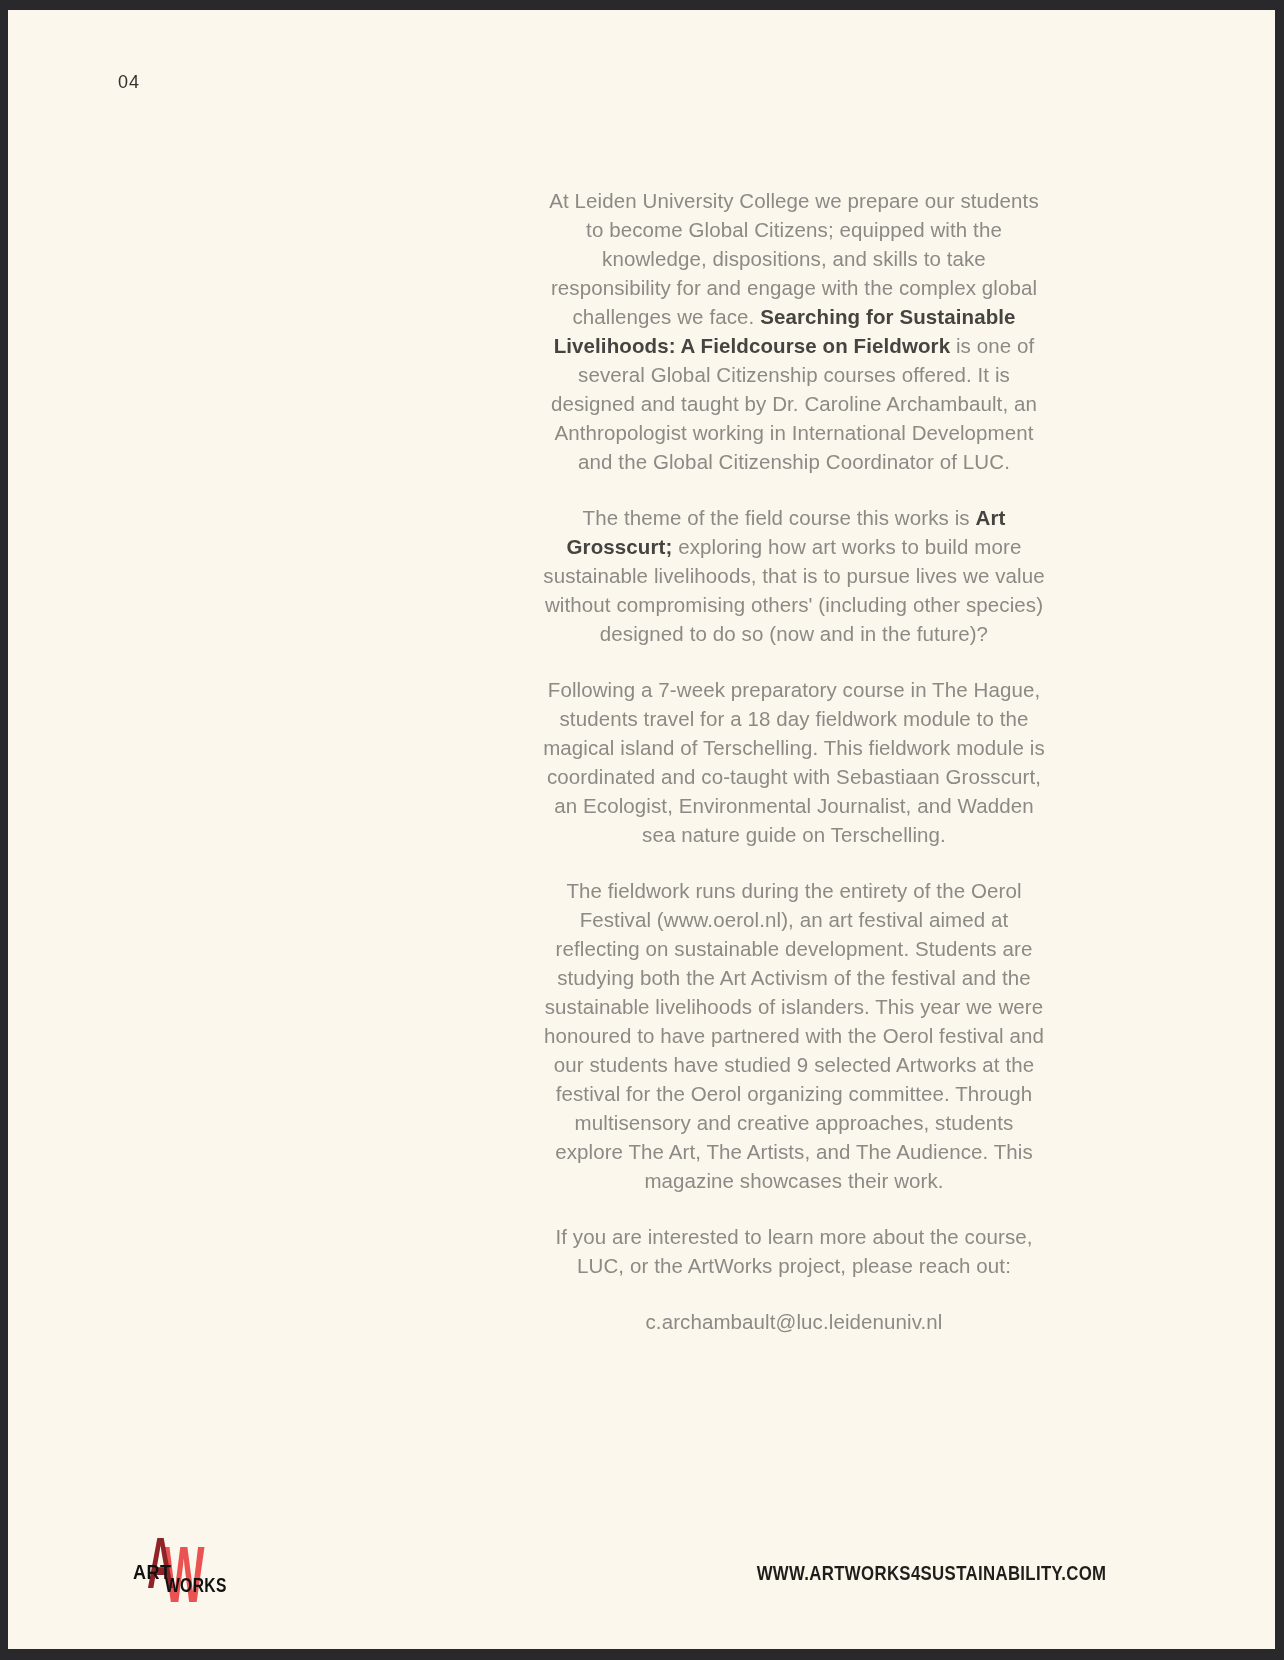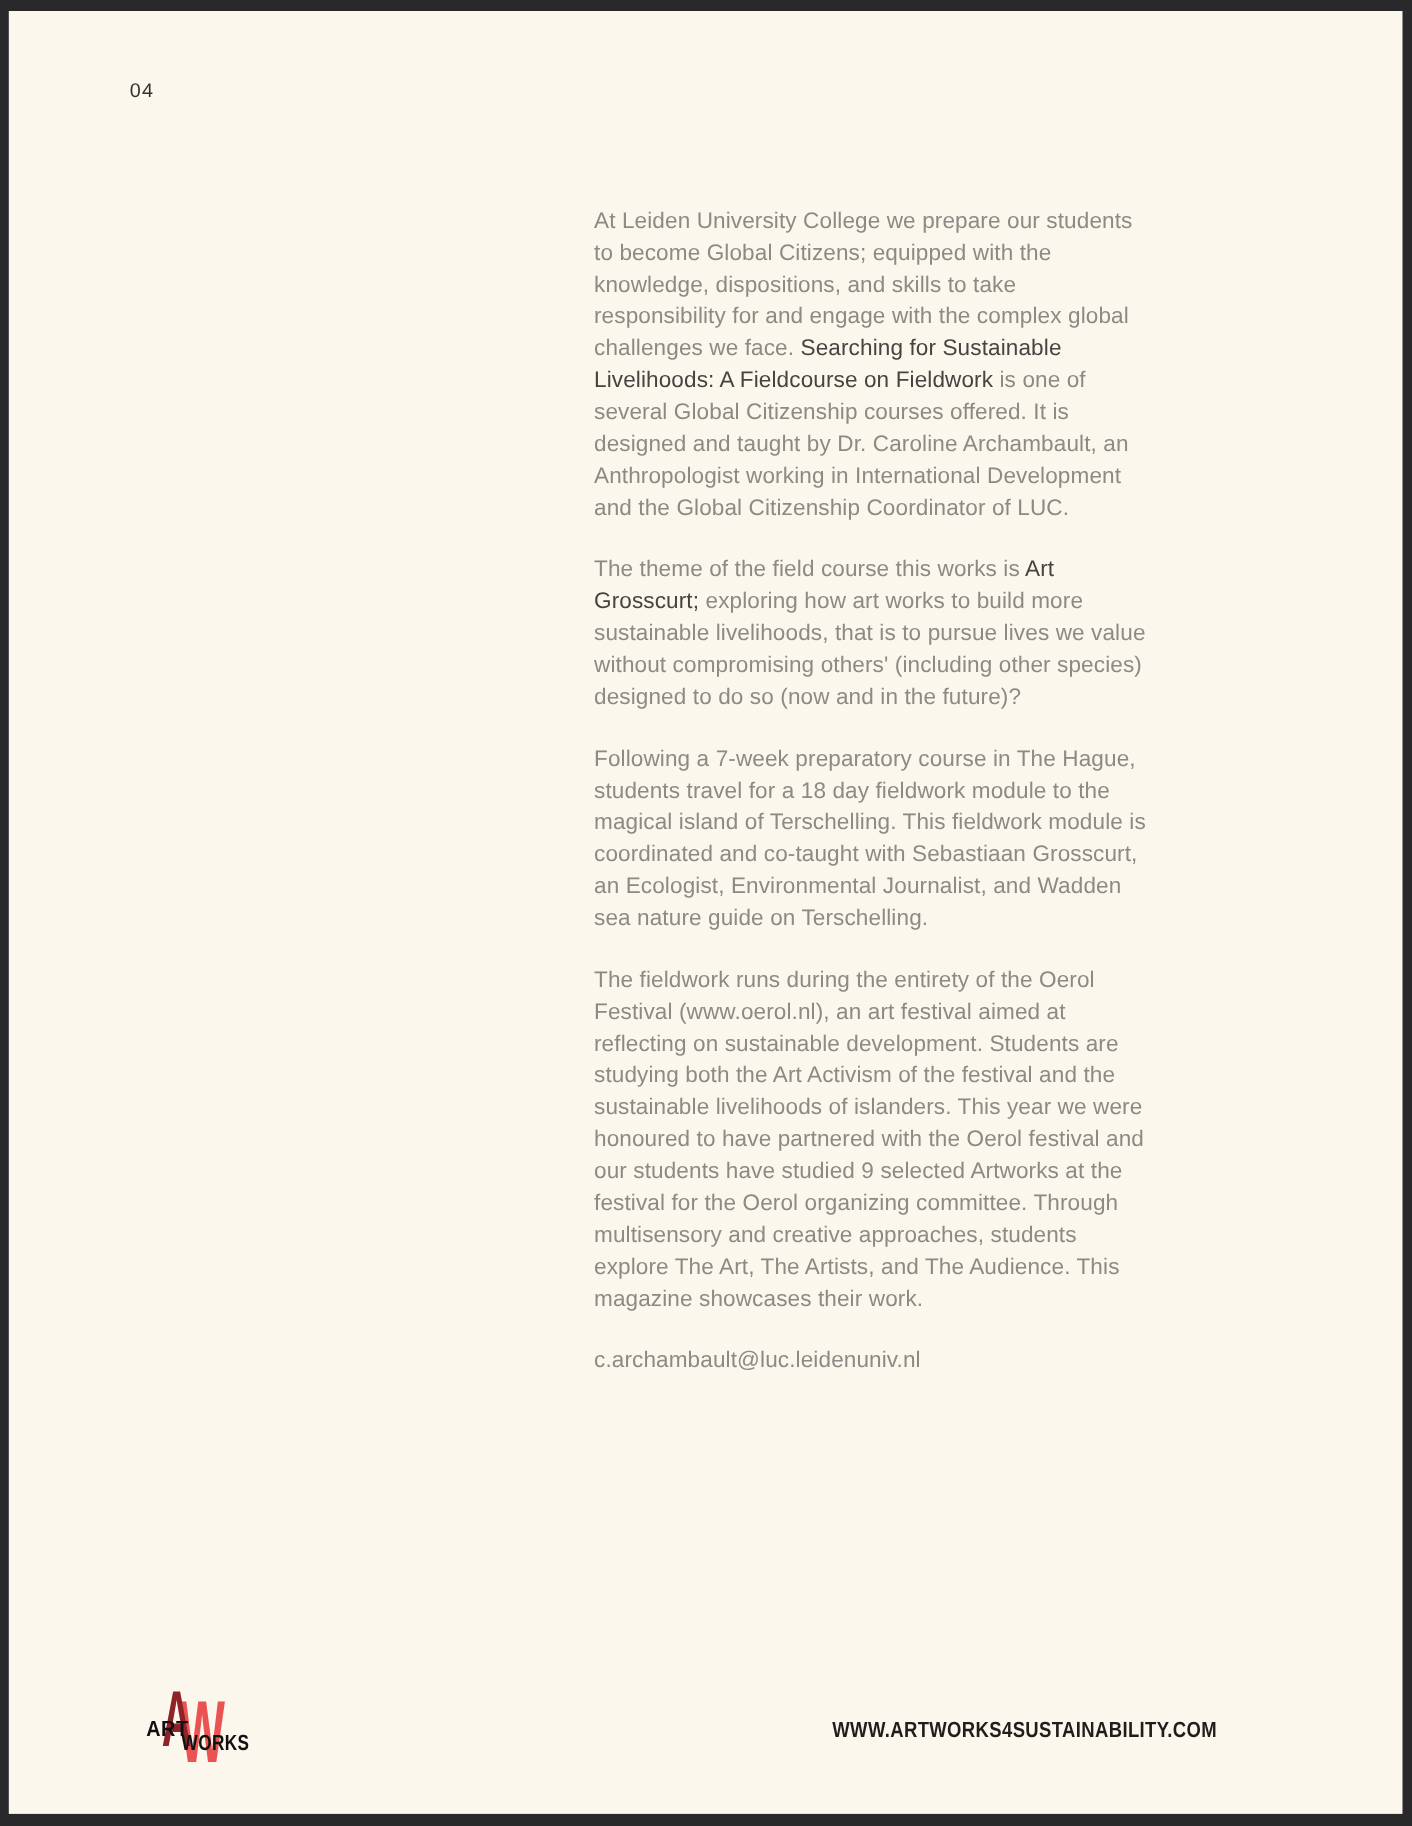"04" .page { text-align: none -> center }
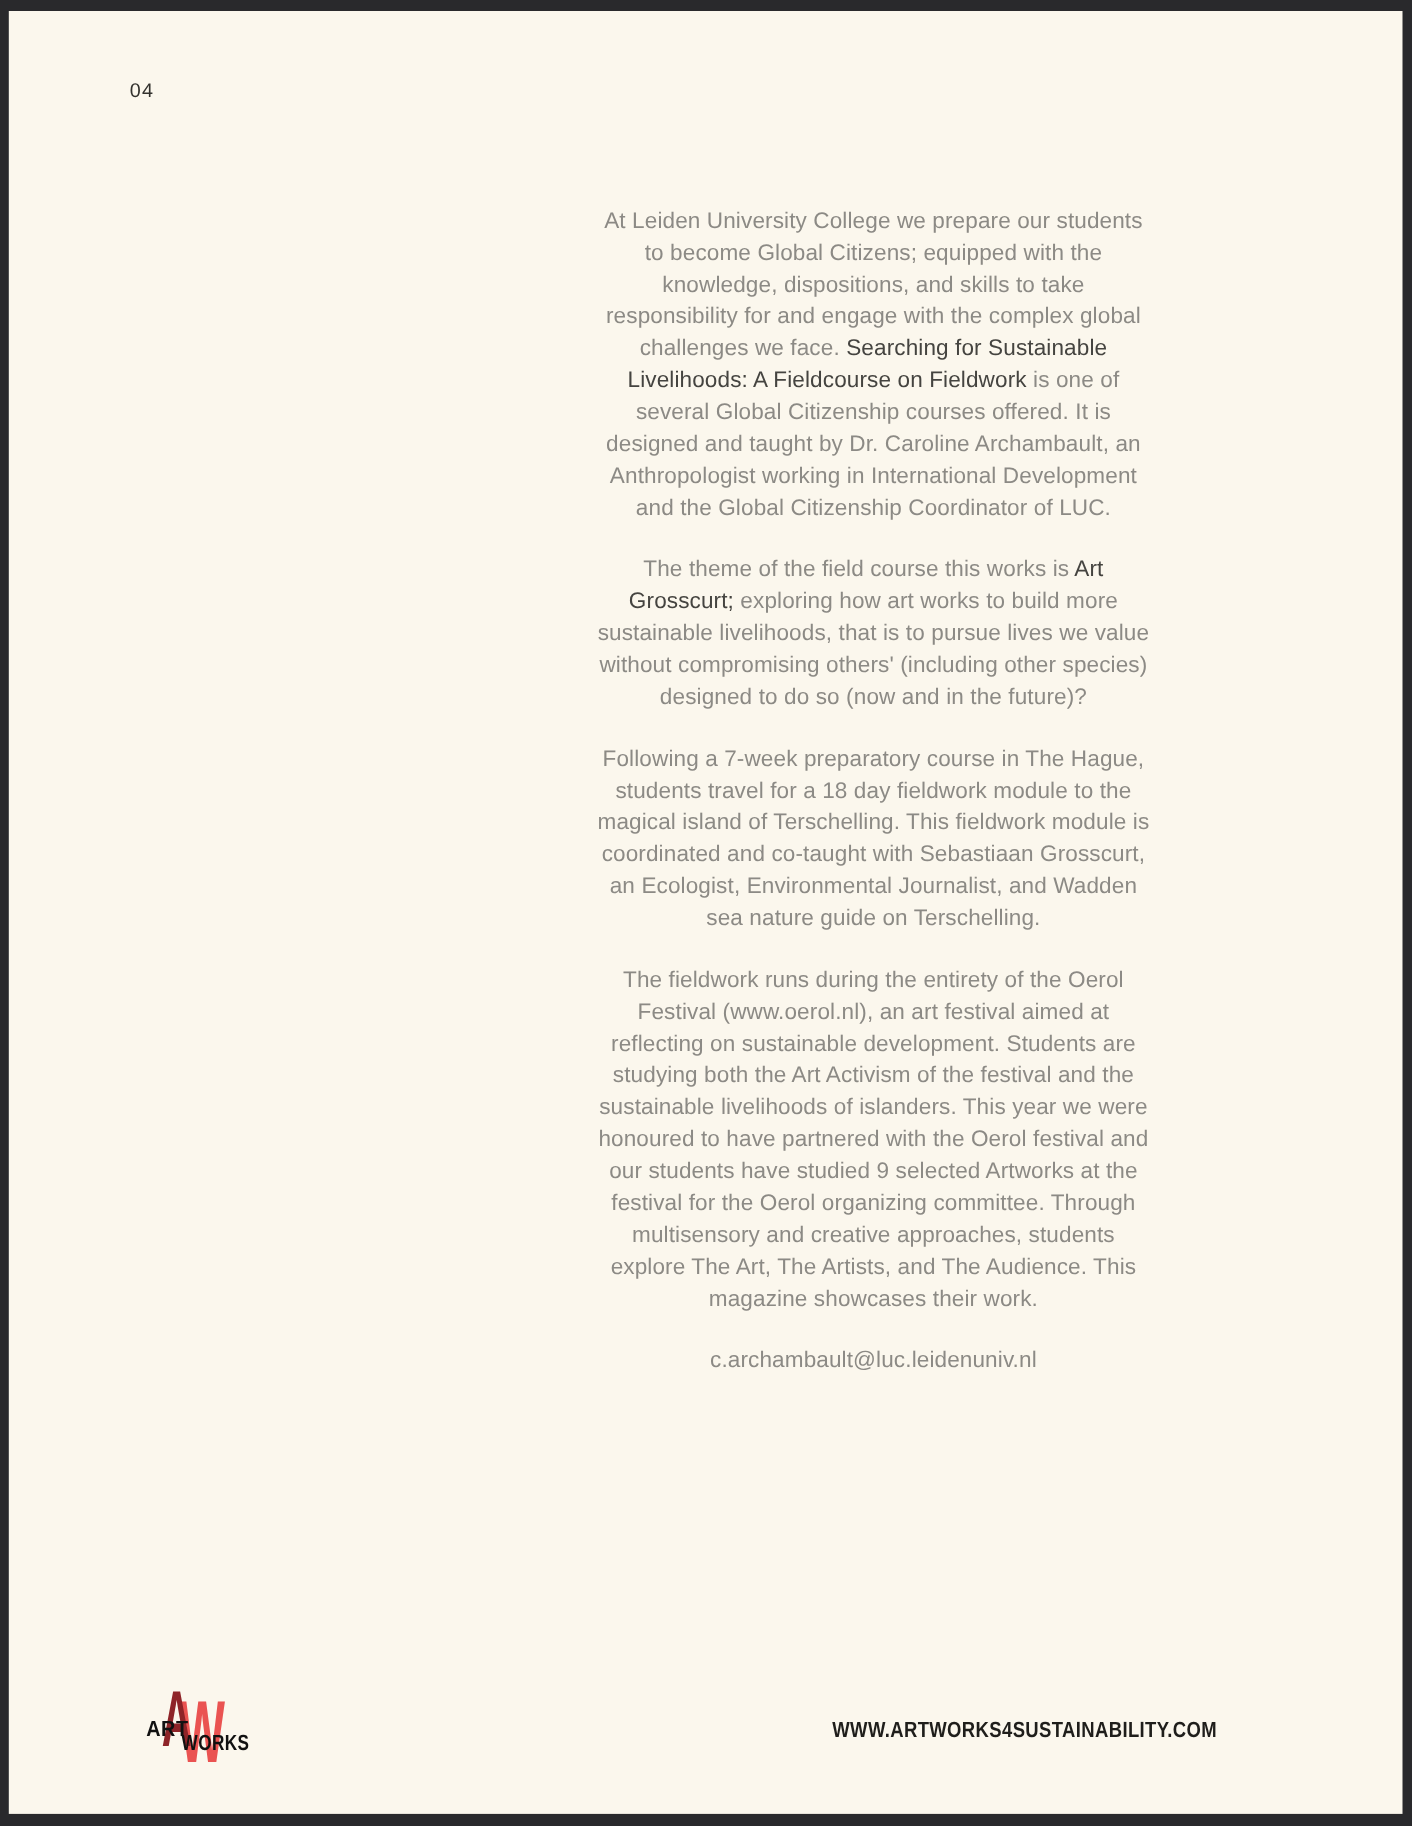"Searching for Sustainable Livelihoods: A" .article .bold { font-weight: 400 -> 700 }
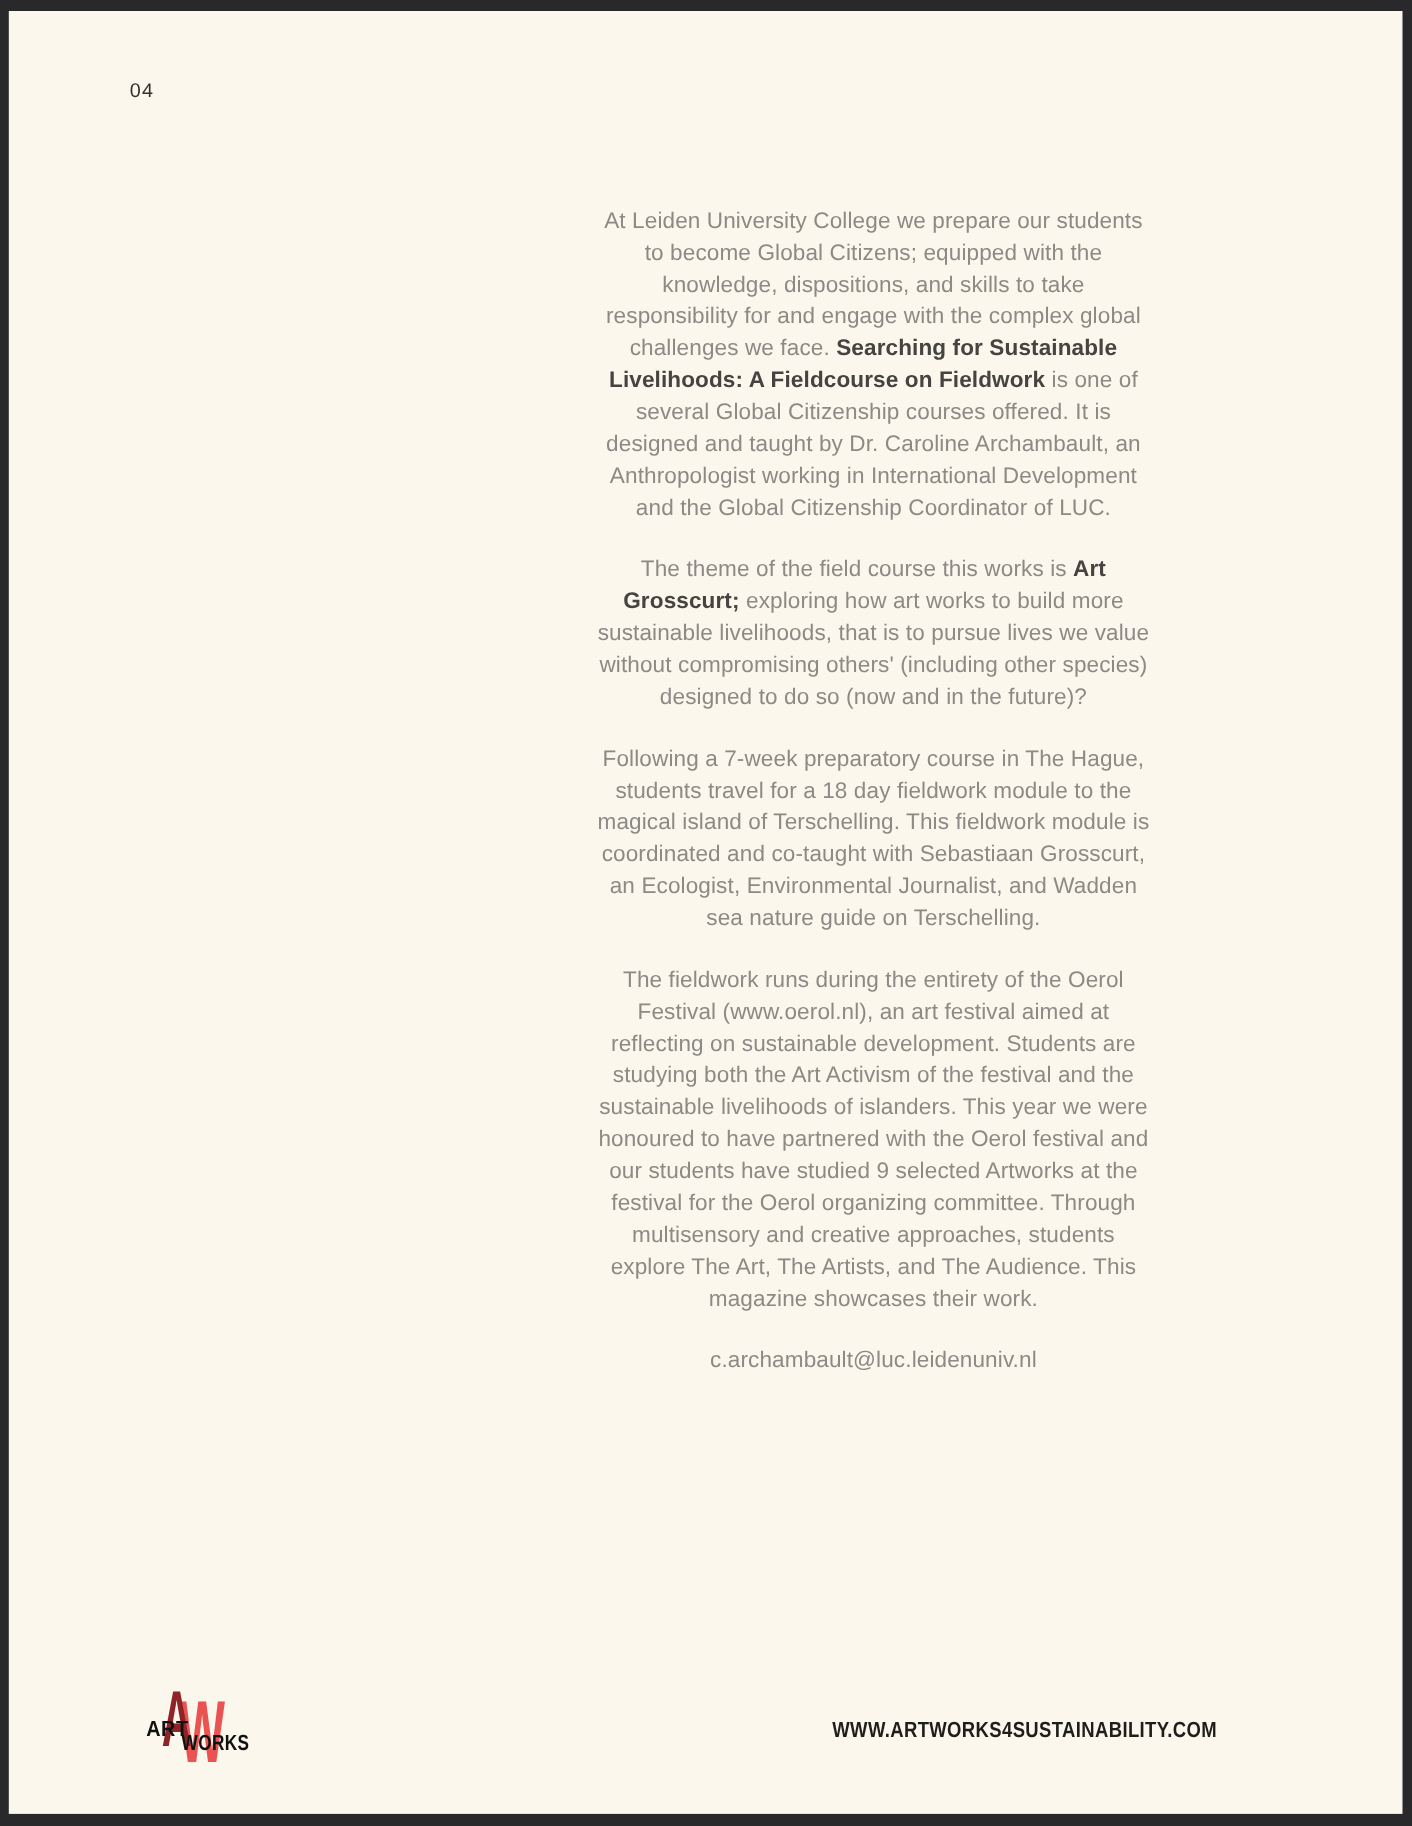"If you are interested to" p { html: none -> <p><span>If you are interested to learn more about the course, LUC, or the ArtWorks project, please reach out:</span></p> }
